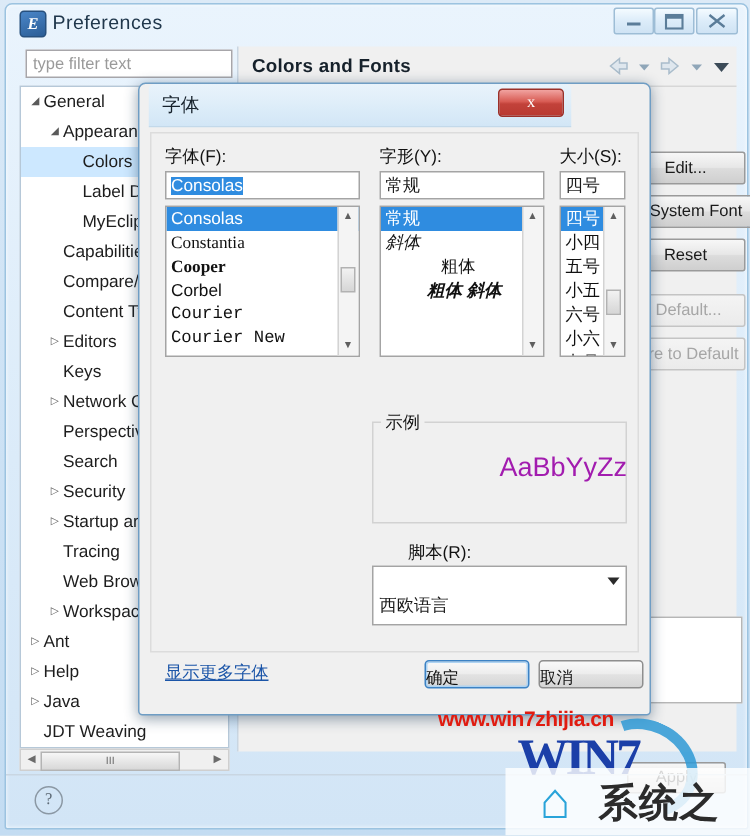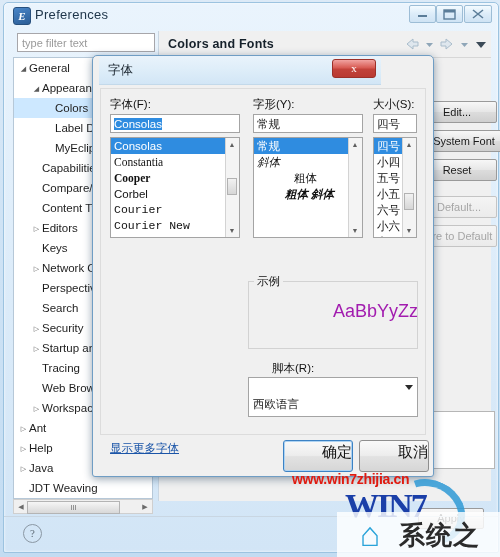"确定" .fd-btn { font-size: 15px -> 11px; height: 32px -> 19px; text-align: right -> left }
